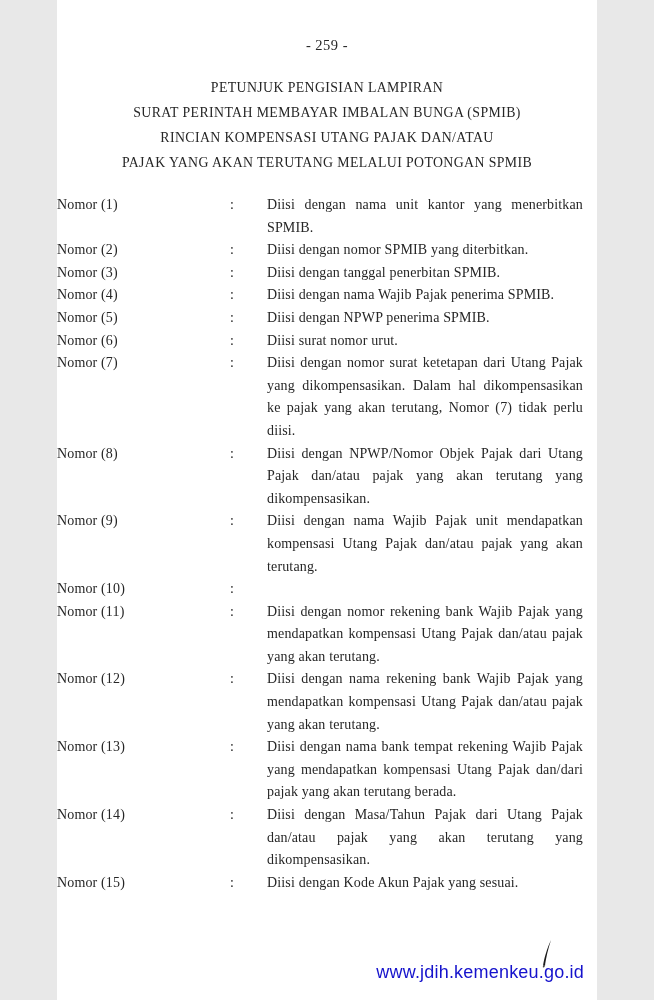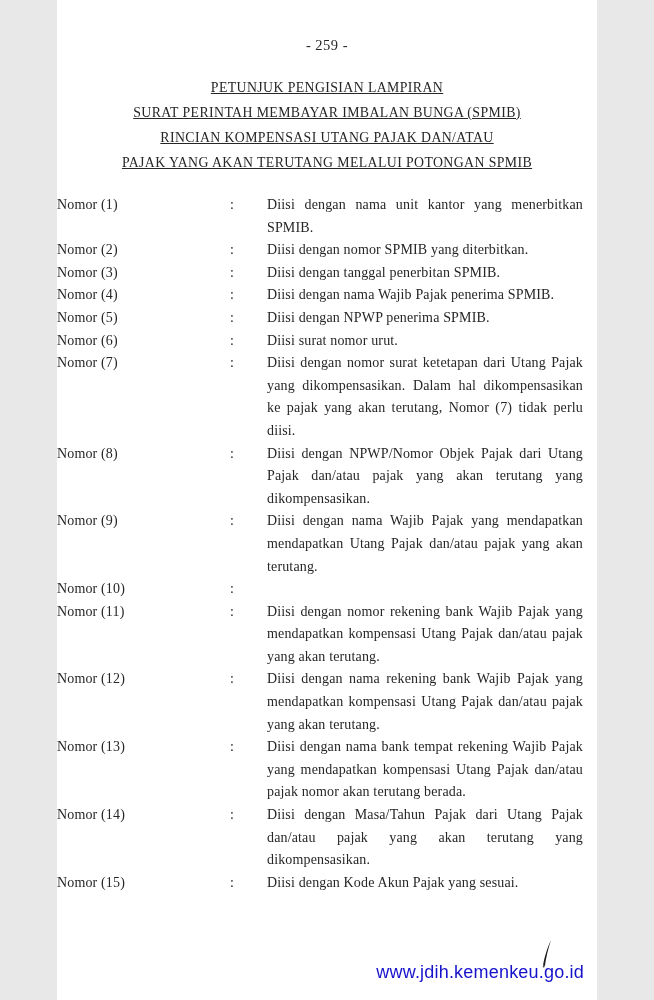"PETUNJUK PENGISIAN LAMPIRAN" .title-block { text-decoration: underline -> none }
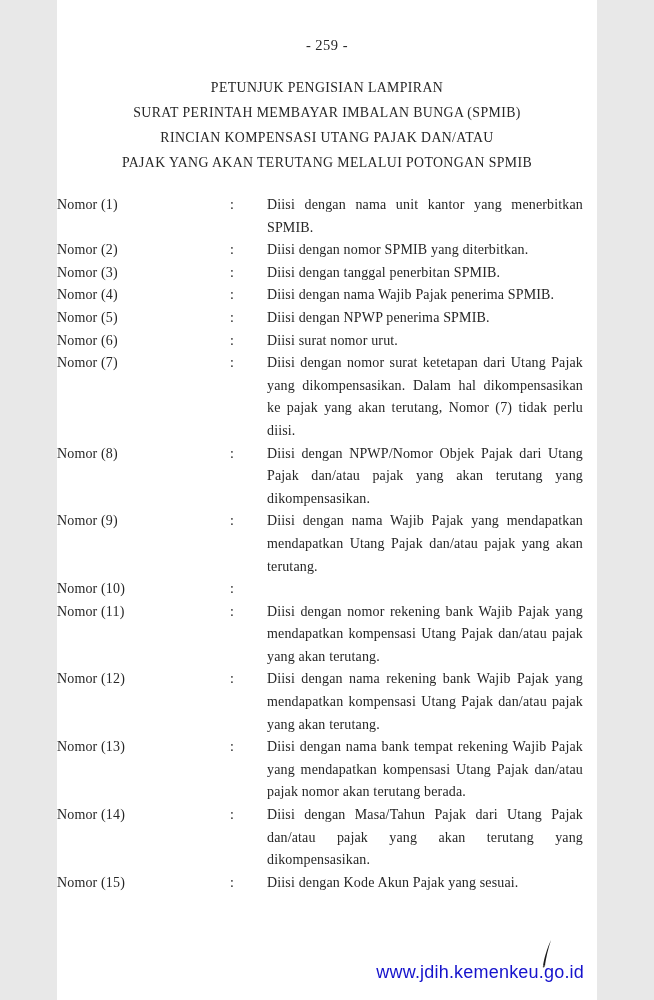"Diisi dengan nama Wajib Pajak yang" span.row-text { text: yang mendapatkan mendapatkan -> unit mendapatkan kompensasi }
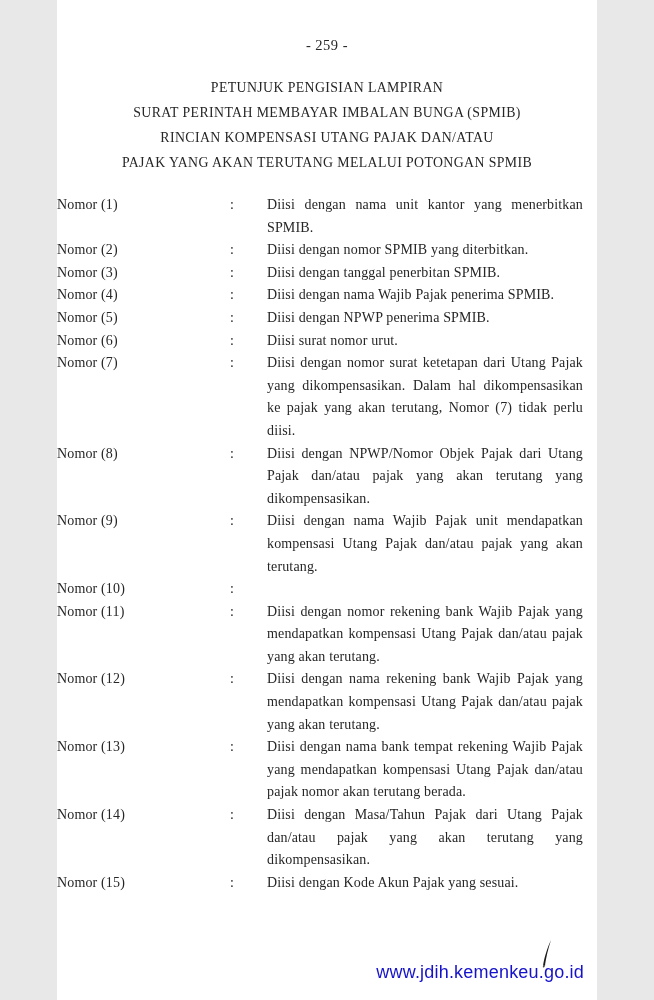"Diisi dengan nama bank tempat" span.row-text { text: dan/atau pajak nomor -> dan/dari pajak yang }
